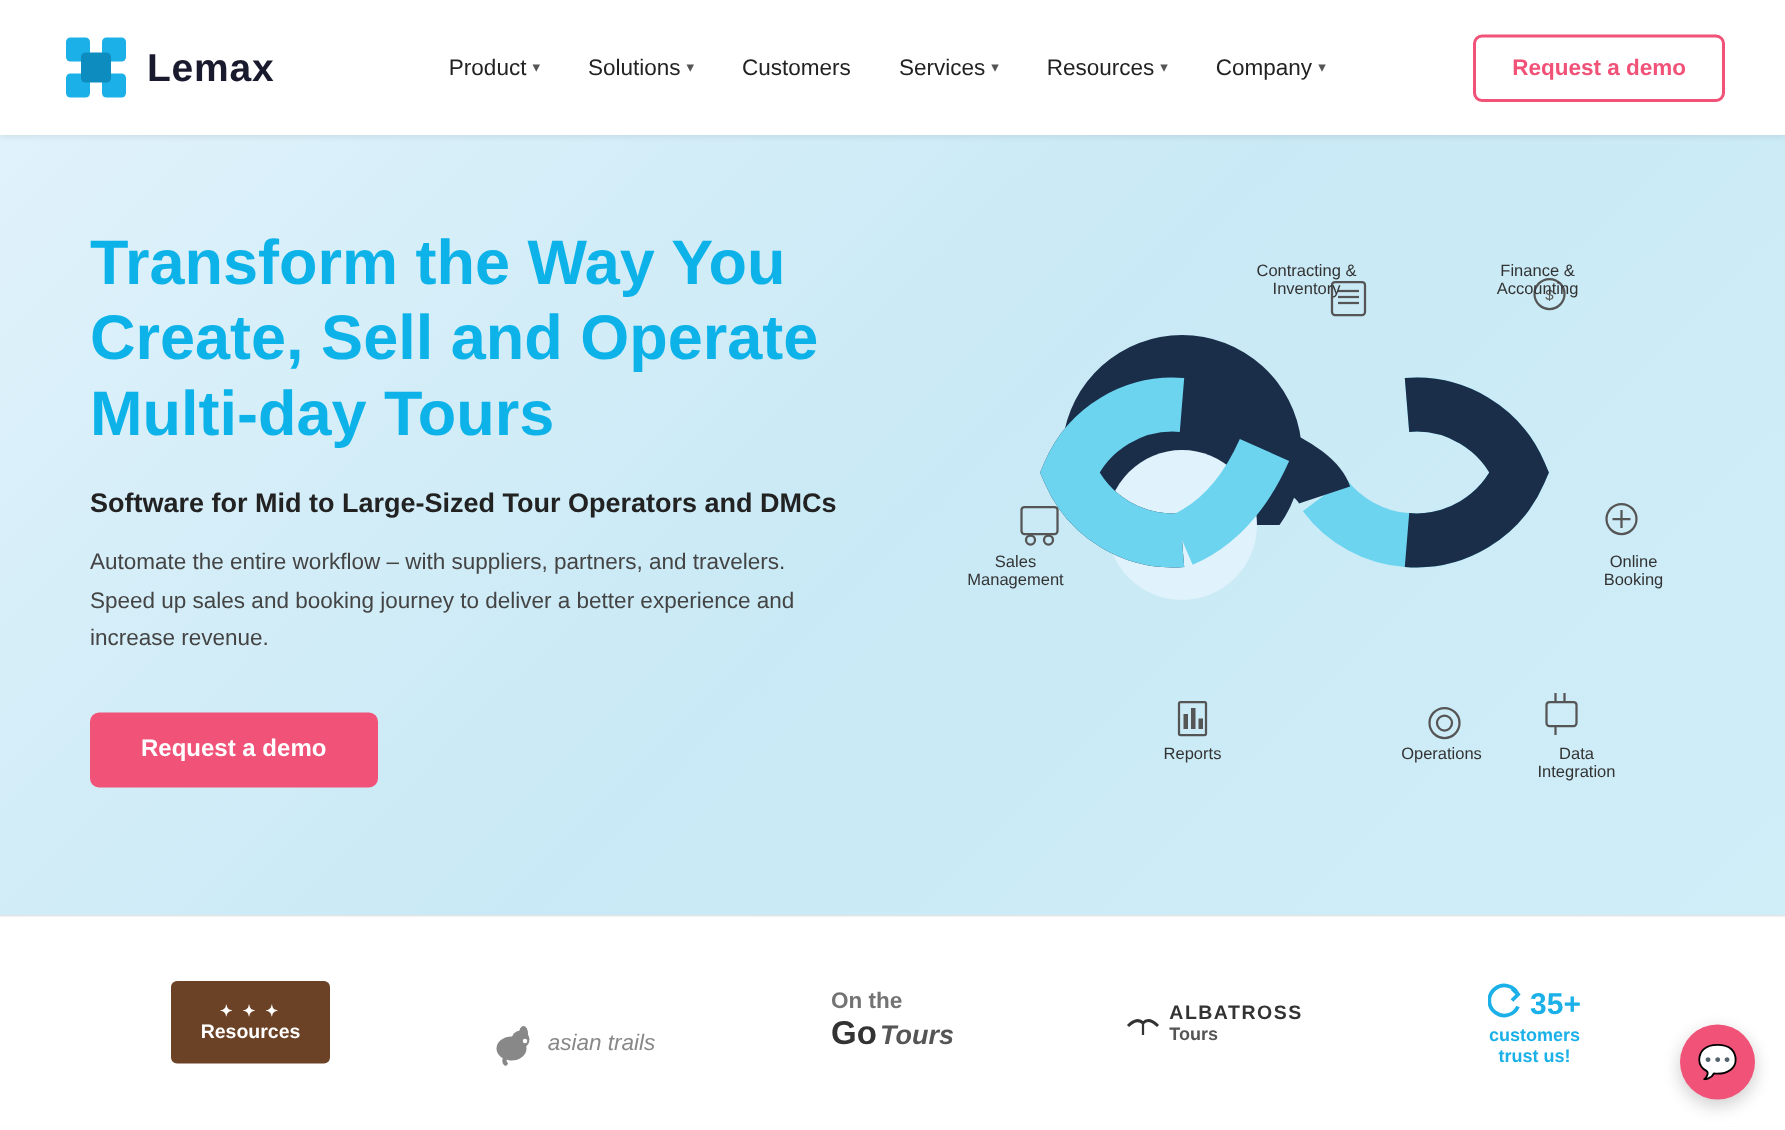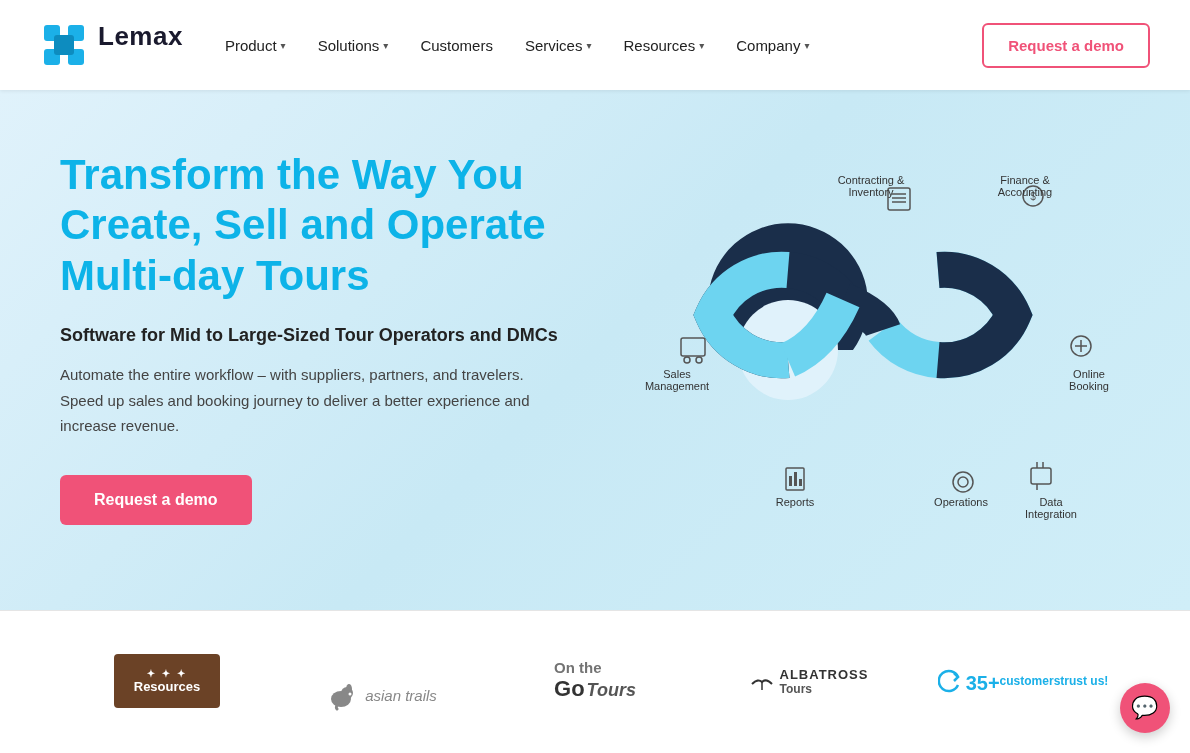"Lemax" .logo-area { align-items: none -> center; margin-right: 28px -> 18px }
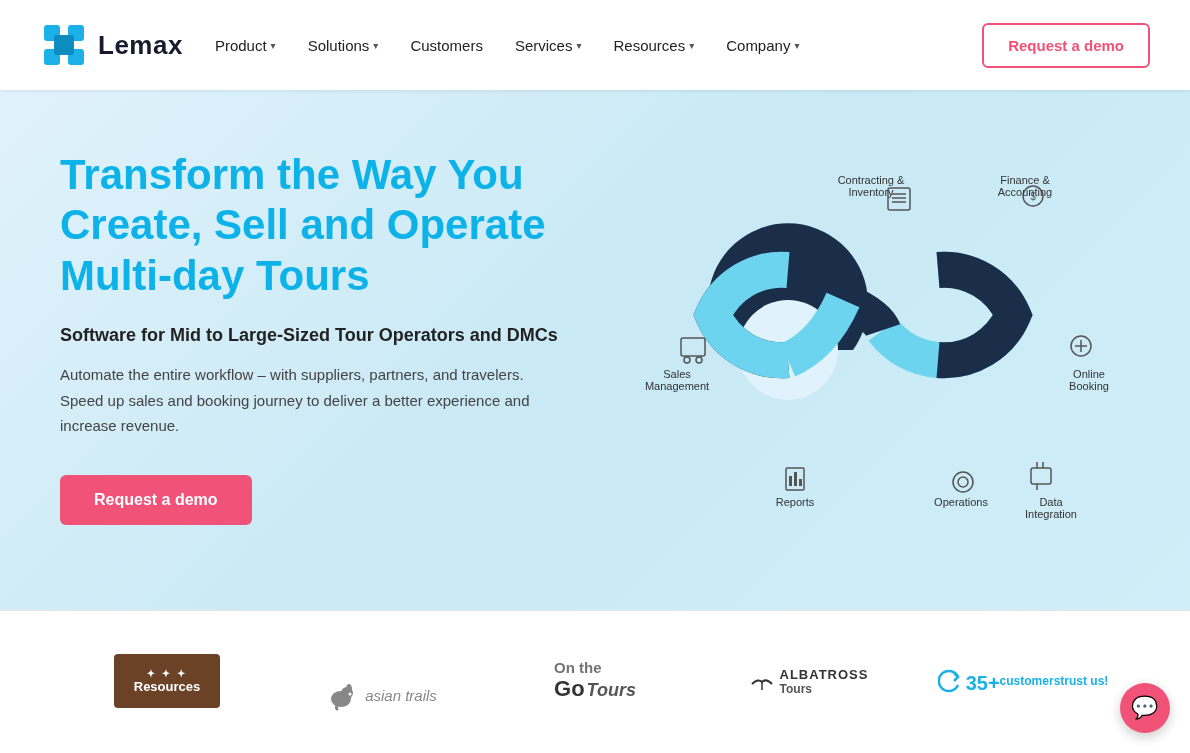"Product" .nav-links { justify-content: none -> center }
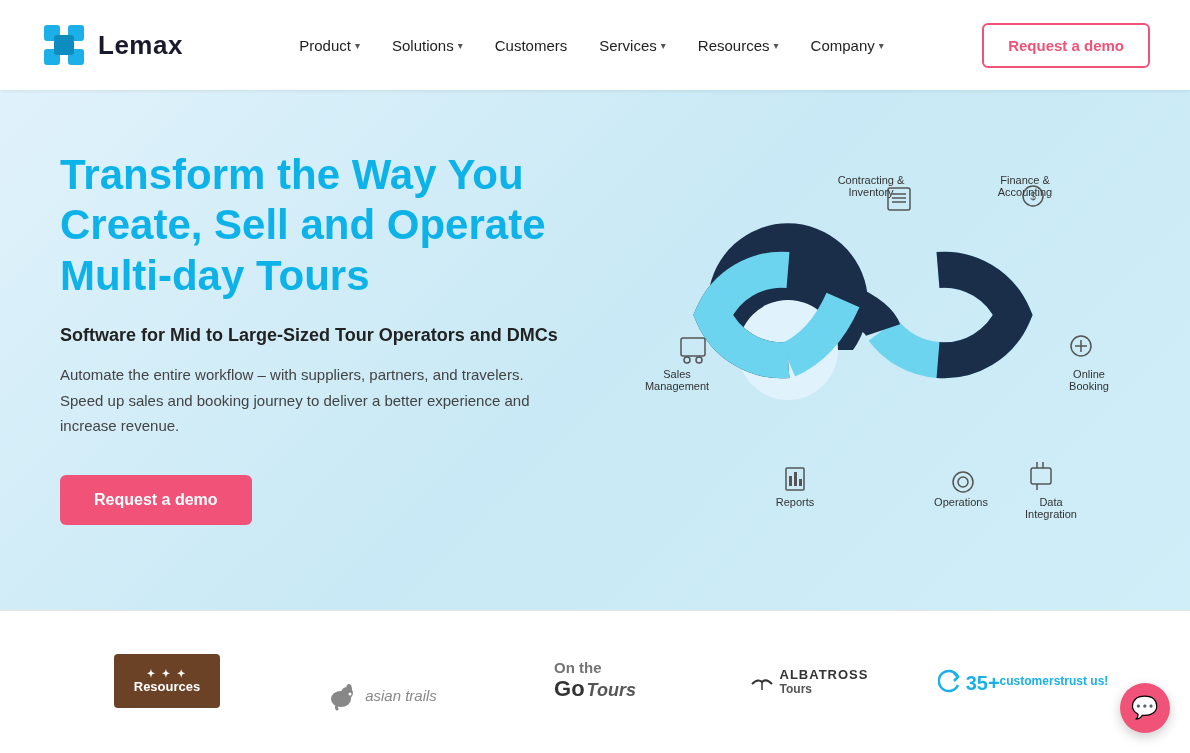"35+" .logo-revain { flex-direction: row -> column }
